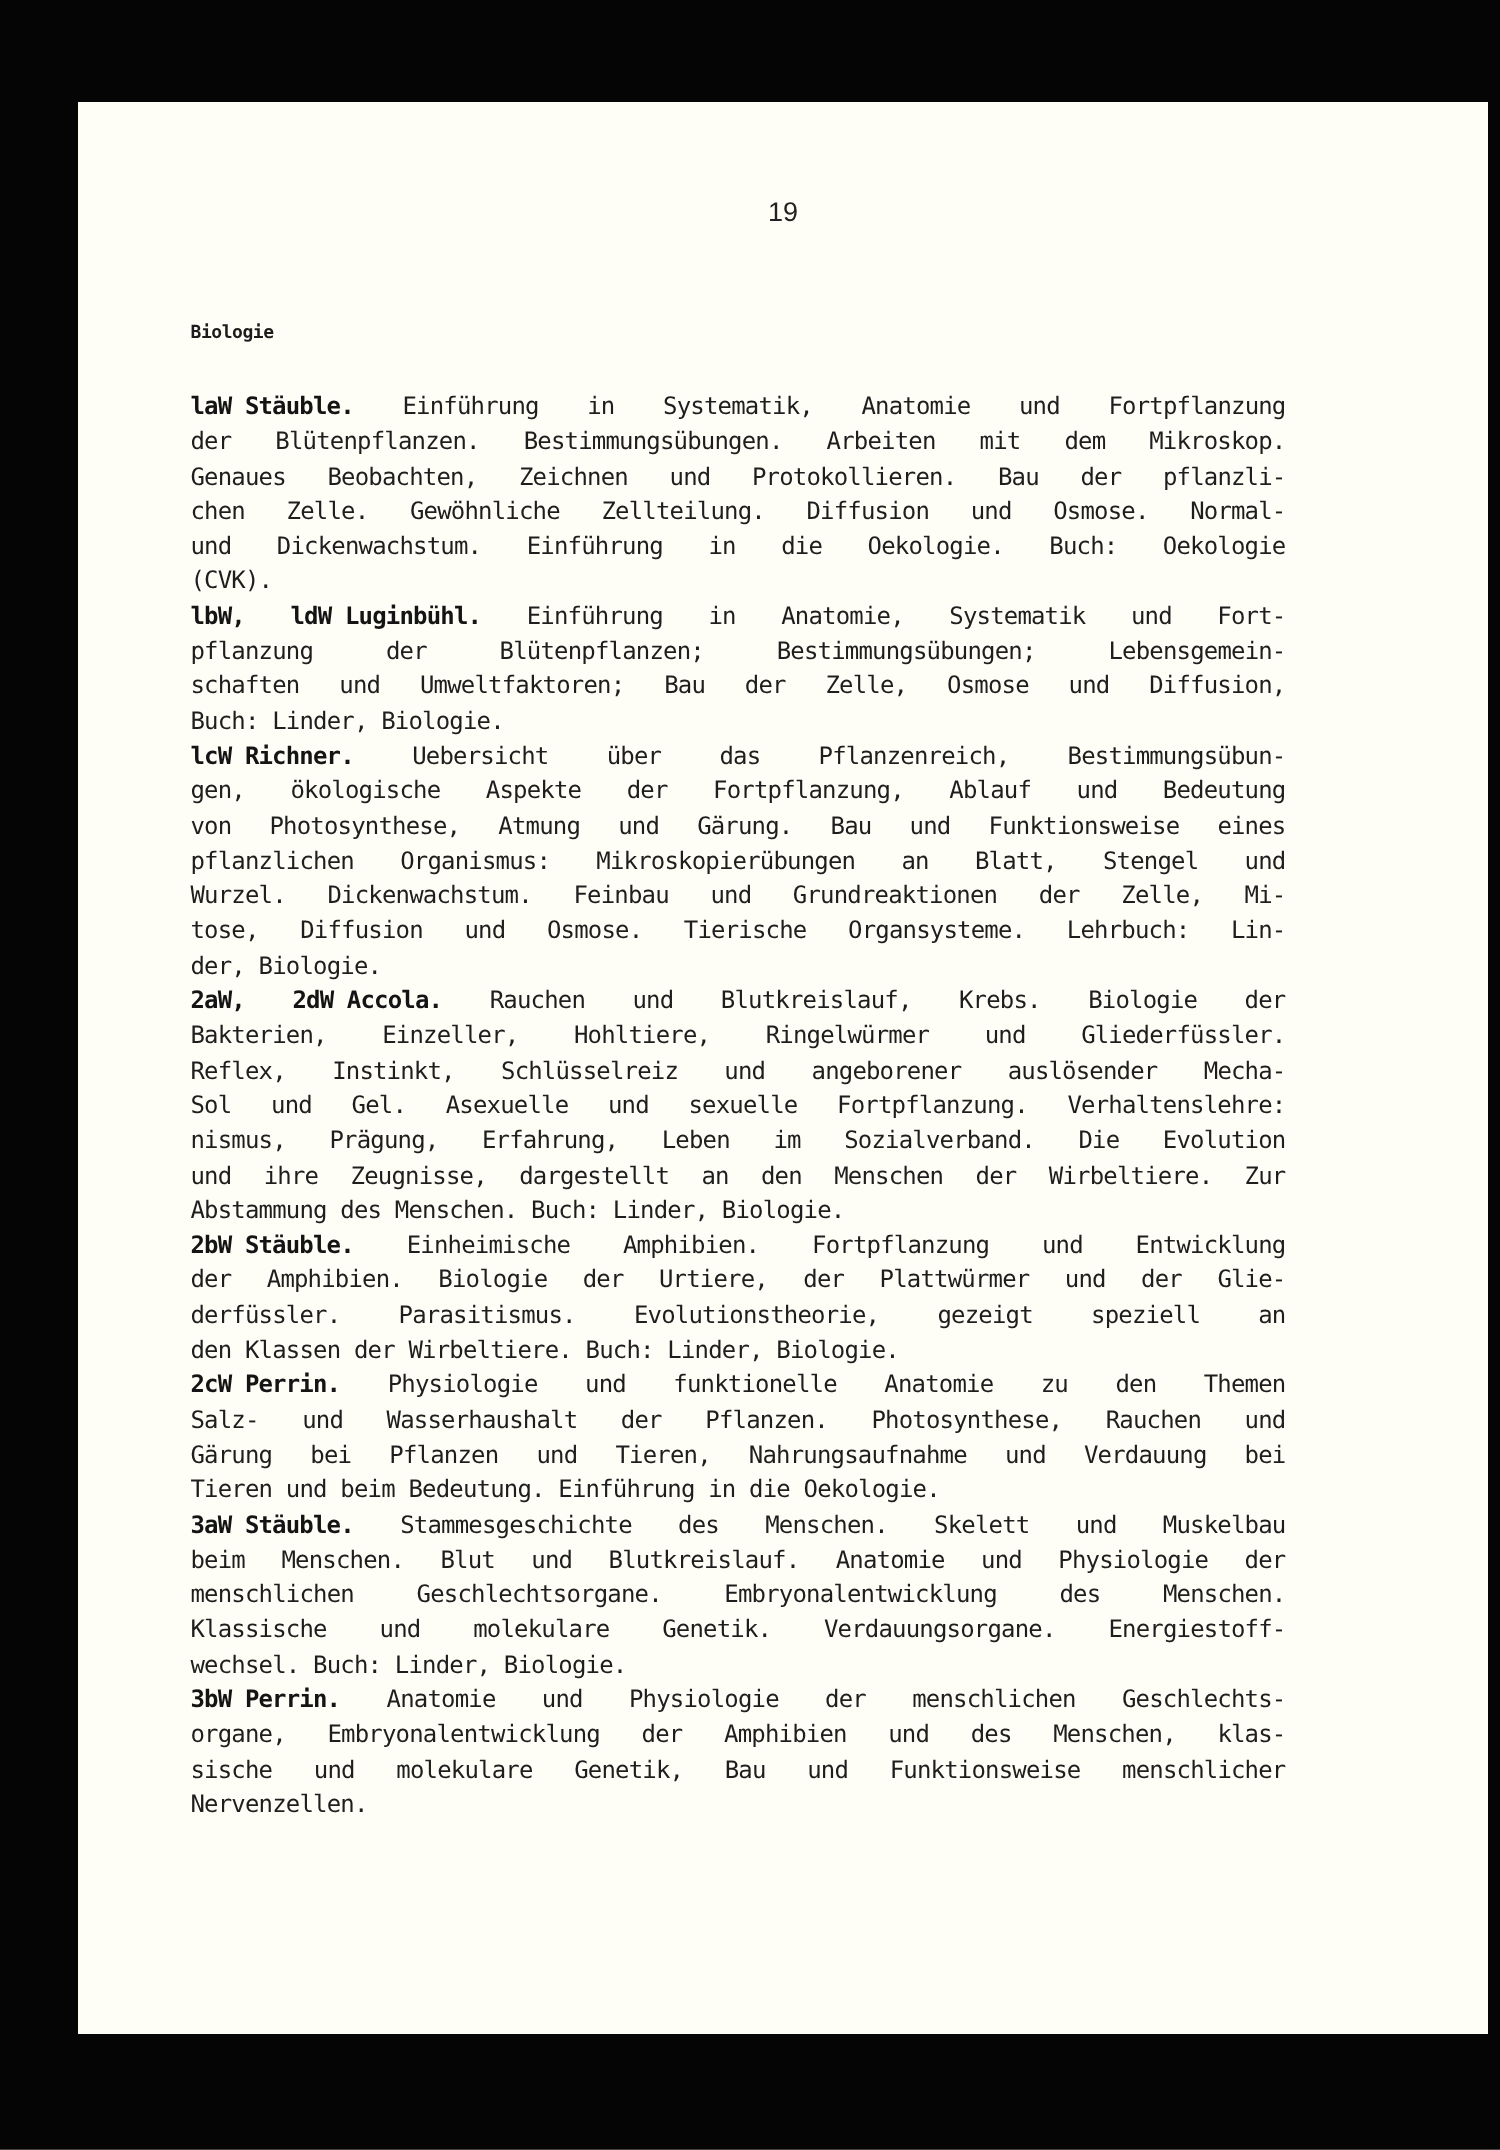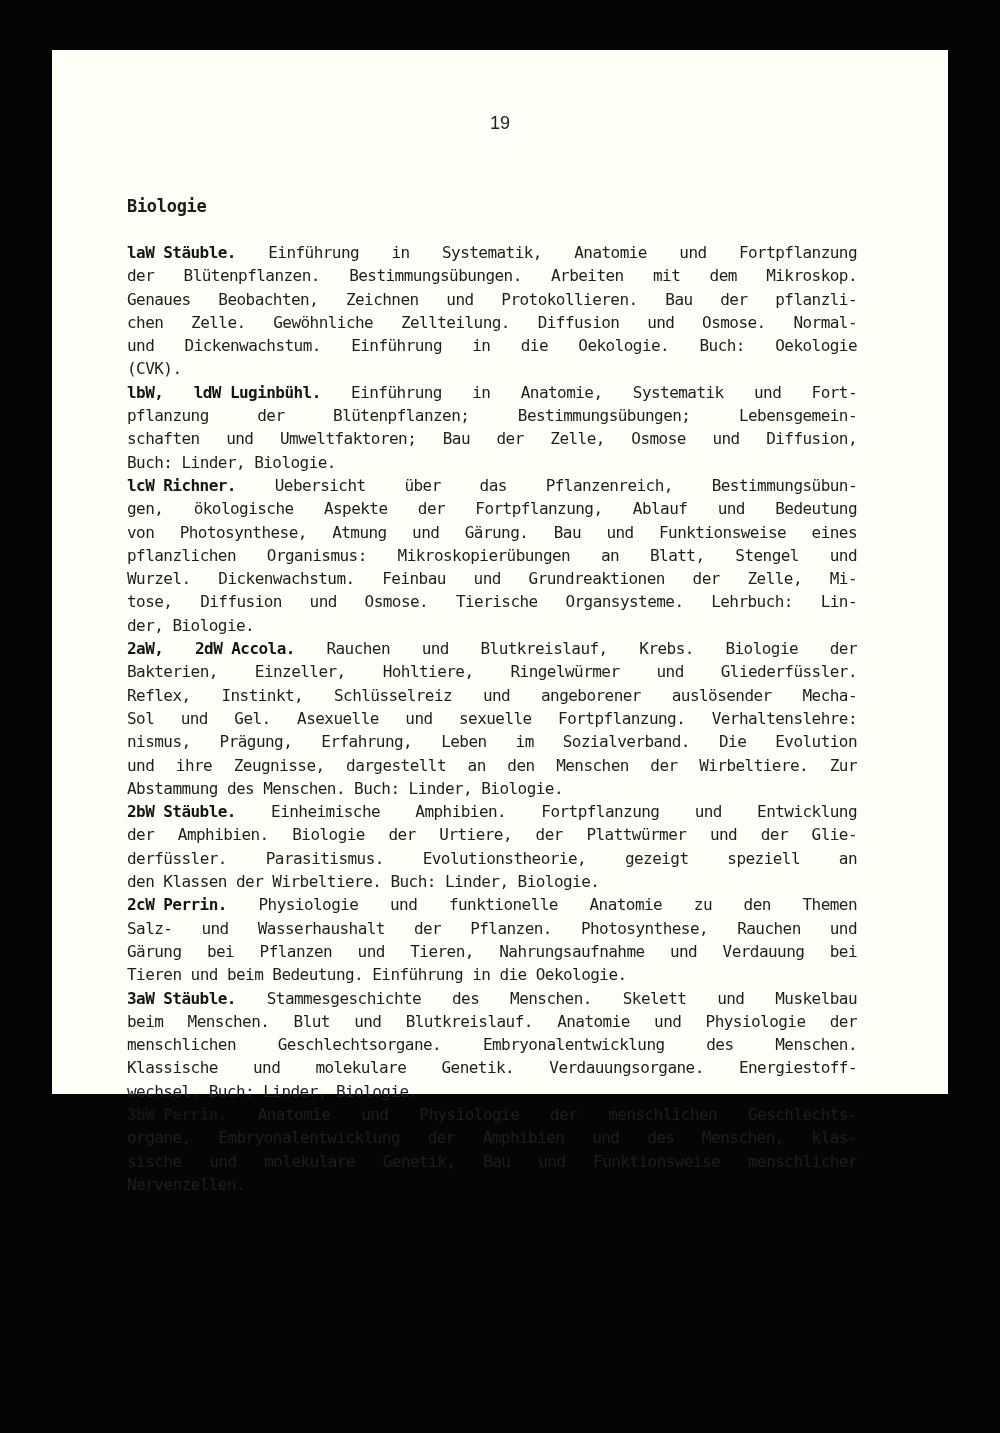"19" .page { height: 1044px -> 1288px; padding-left: none -> 44px; top: 50px -> 68px }
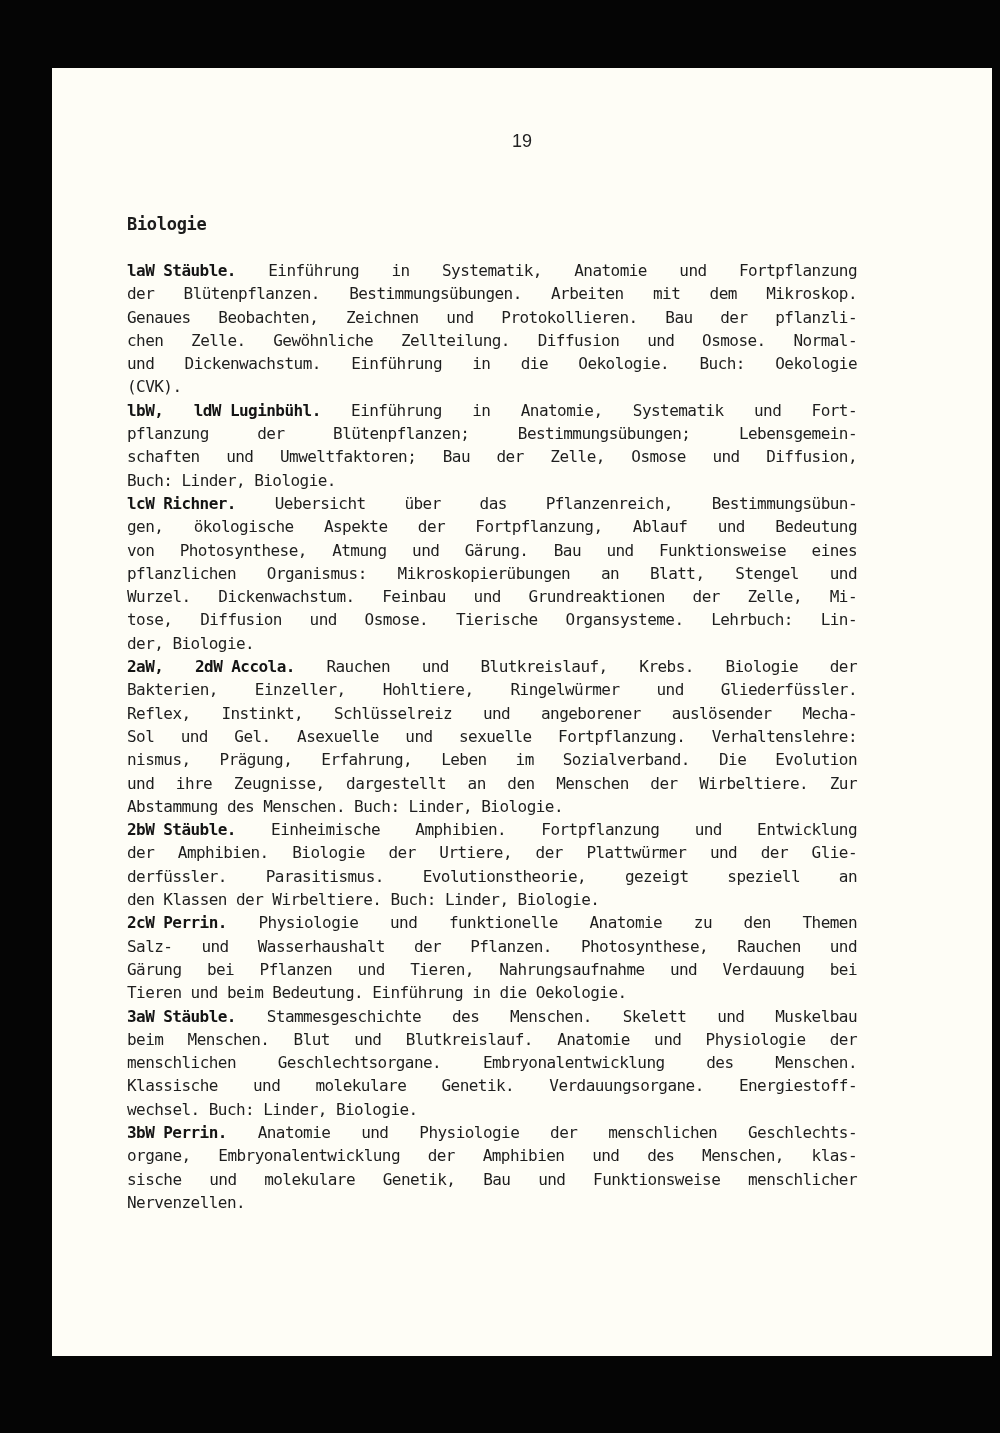"Biologie" .section-title { font-size: 17px -> 12px }
